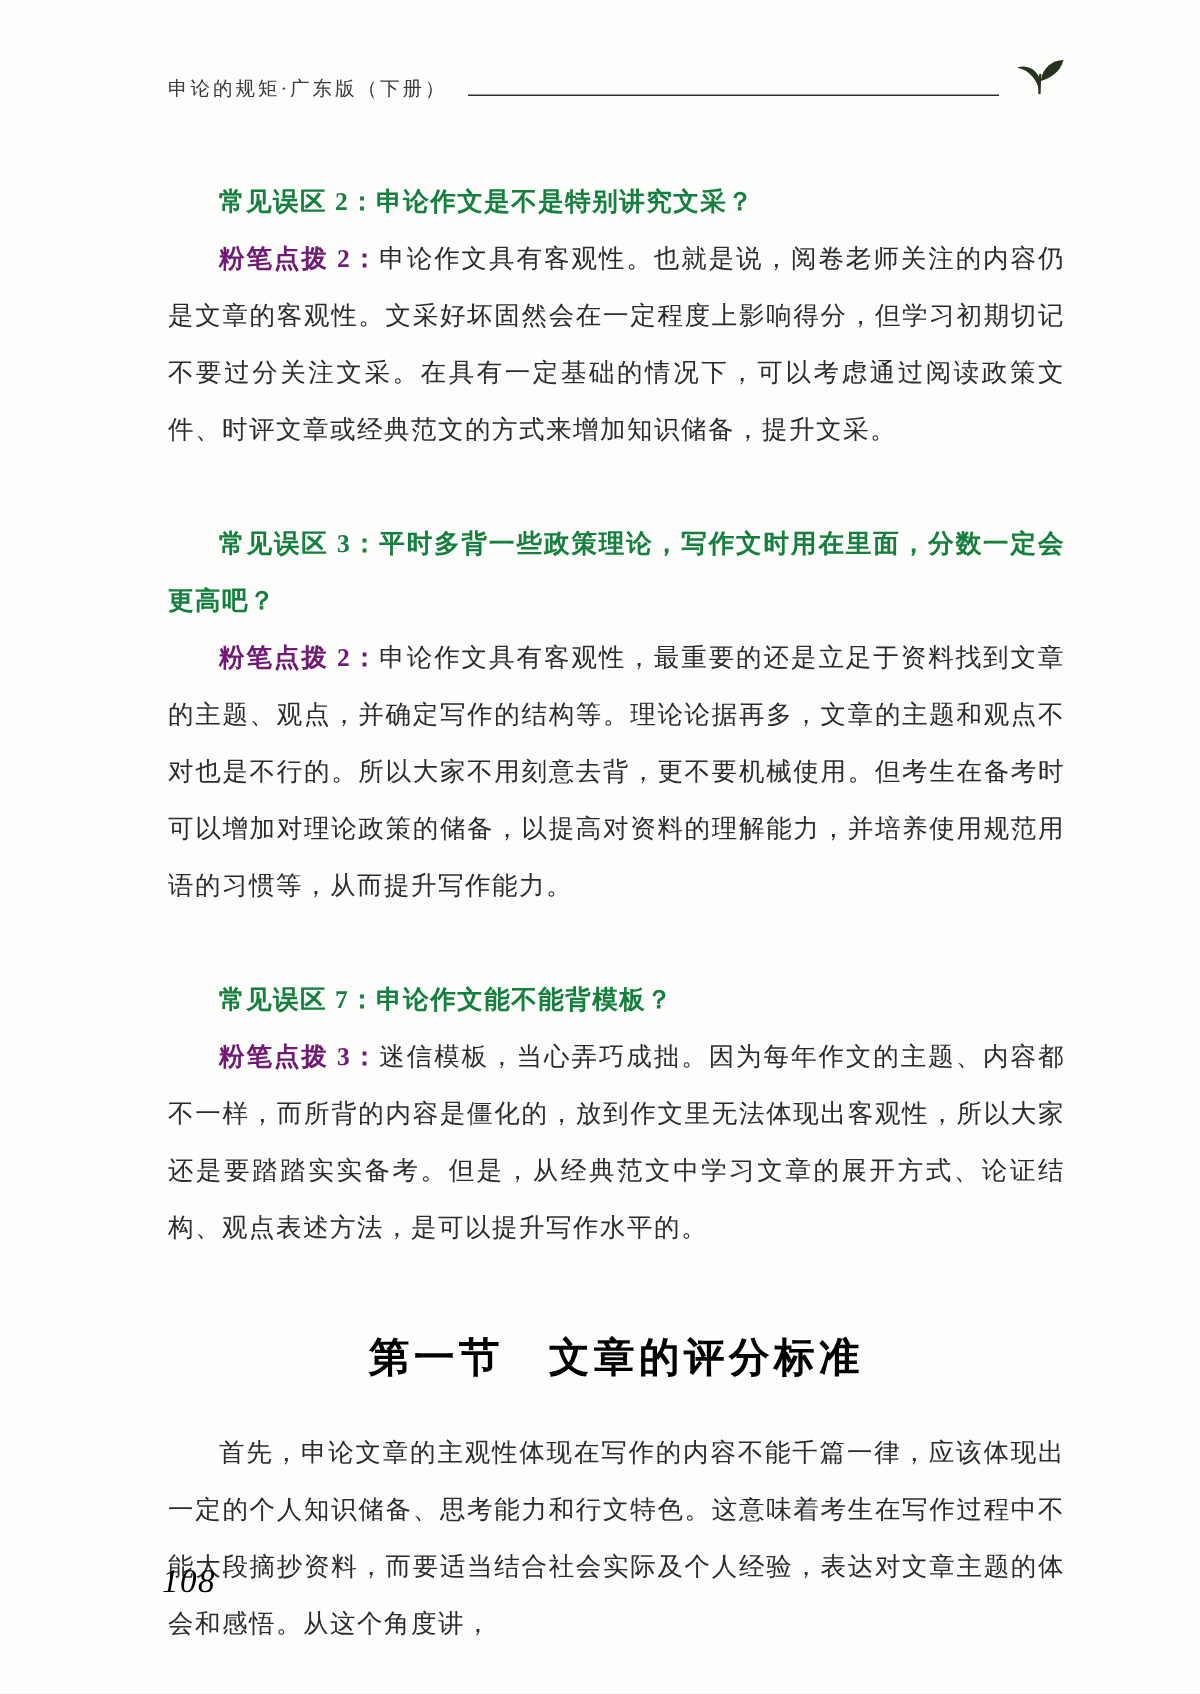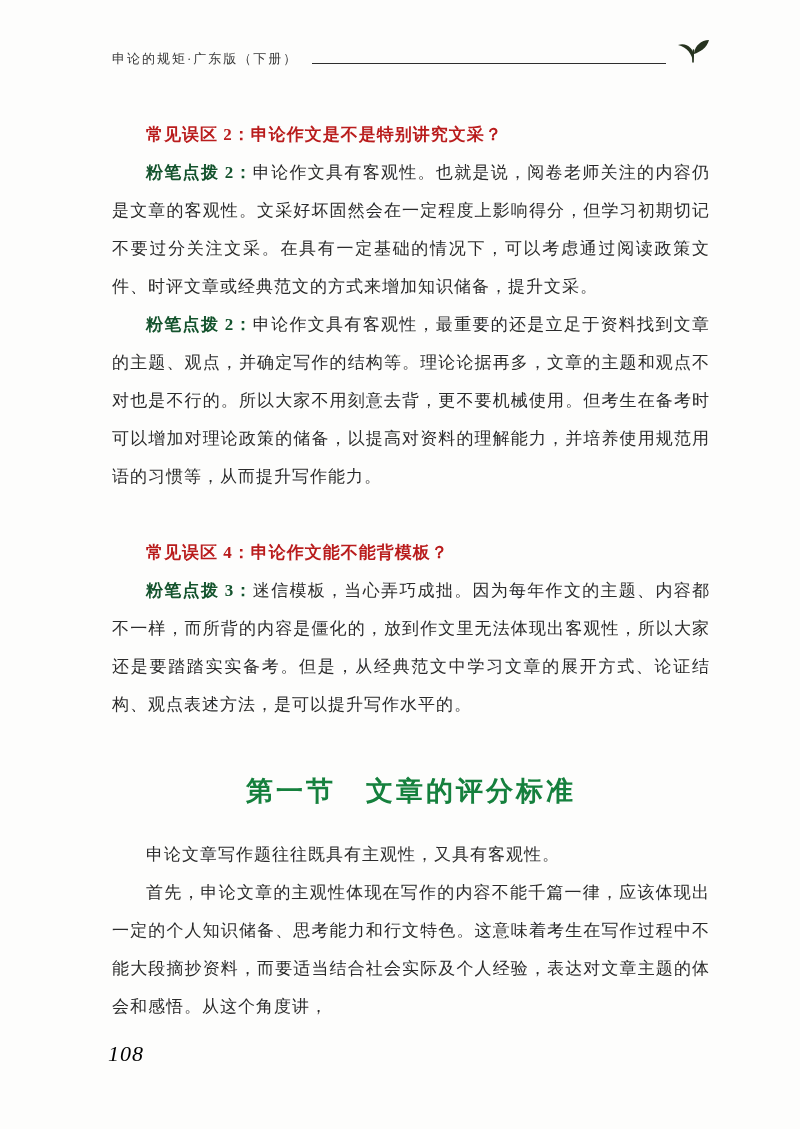"常见误区 2：申论作文是不是特别讲究文采？" p.q { color: #b91c1c -> #15803d }
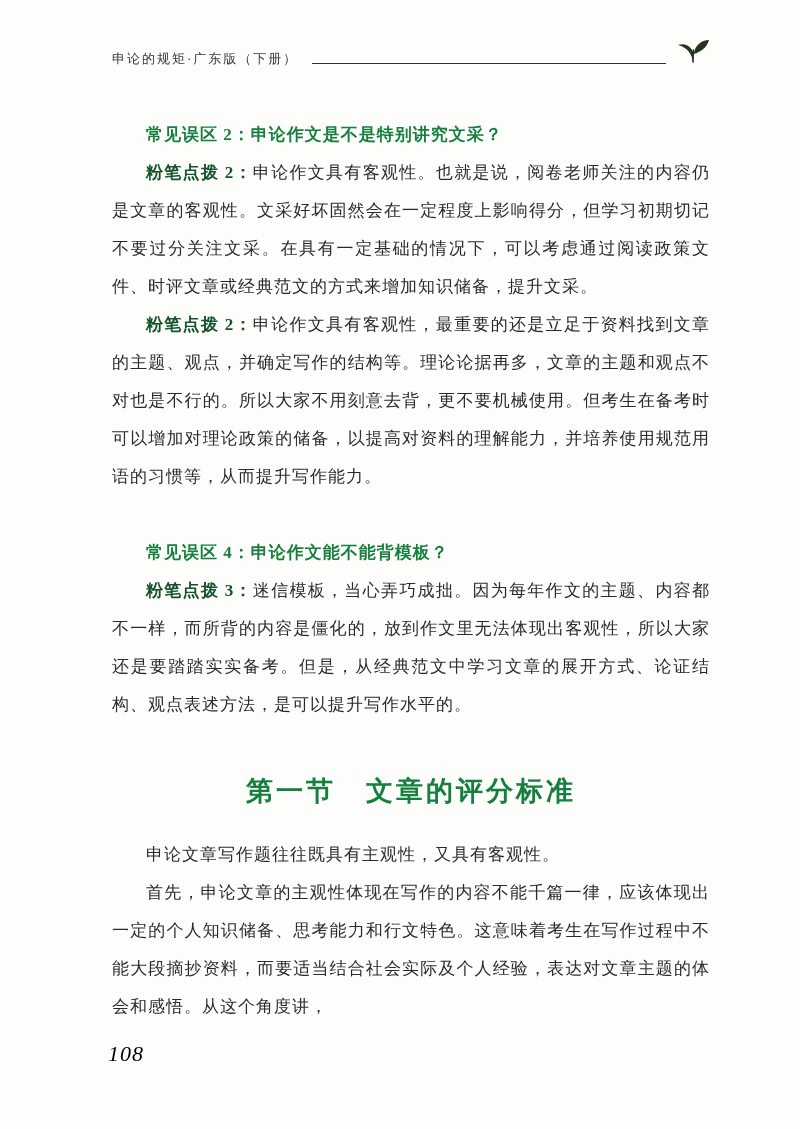"粉笔点拨 2：" .lead { color: #14532d -> #701a75 }
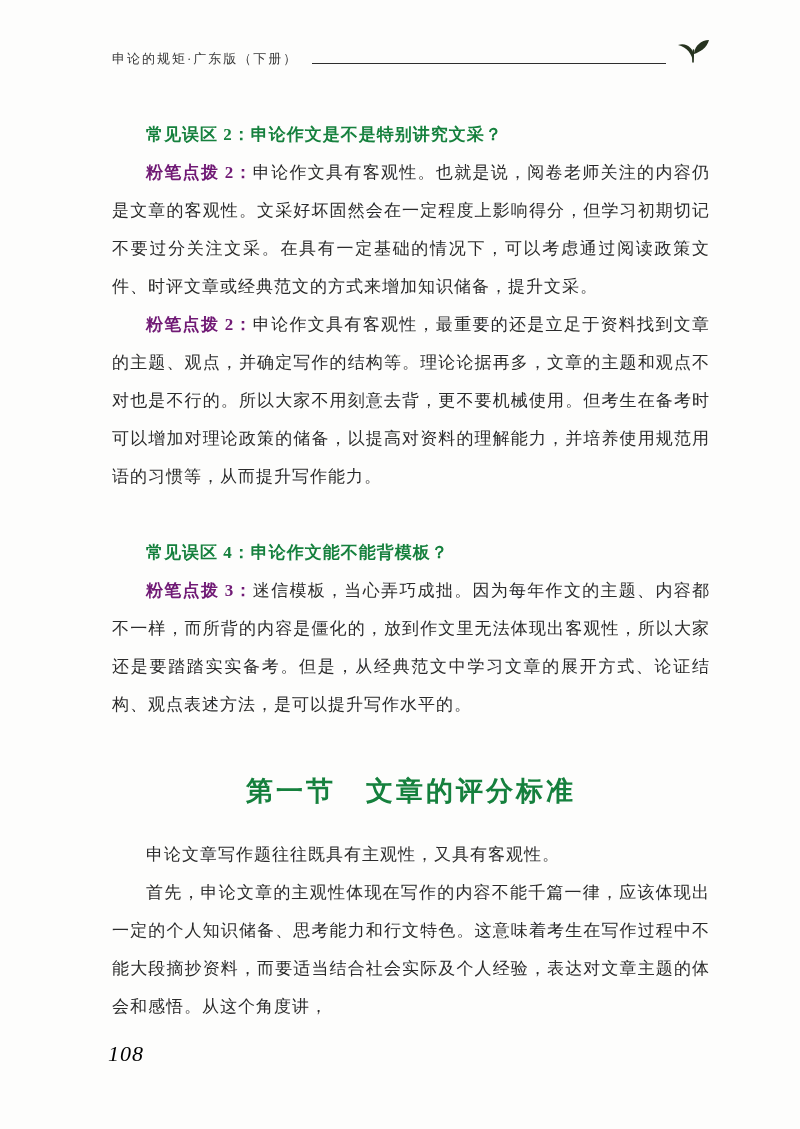"常见误区 3：平时多背一些政策理论，写作文时用在里面，分数一定会更高吧？" p.q { html: none -> <p>常见误区 3：平时多背一些政策理论，写作文时用在里面，分数一定会更高吧？</p> }
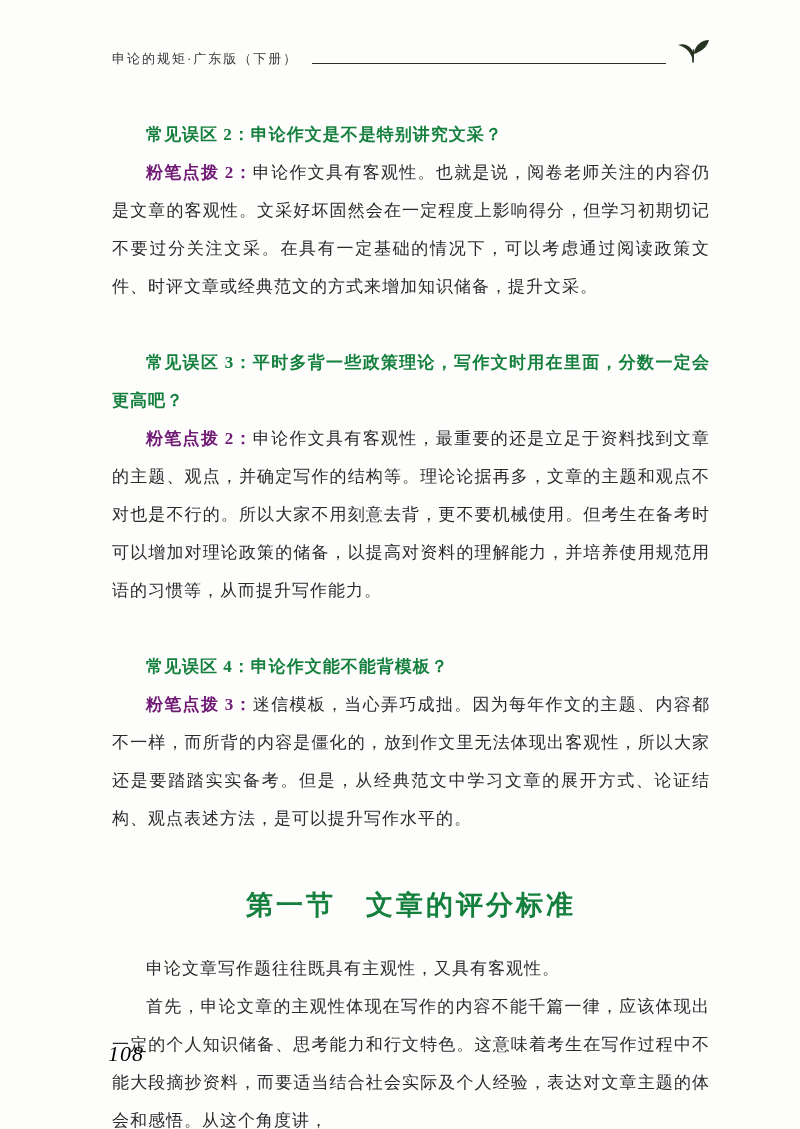"常见误区 4：申论作文能不能背模板？" p.q { text: 4 -> 7 }
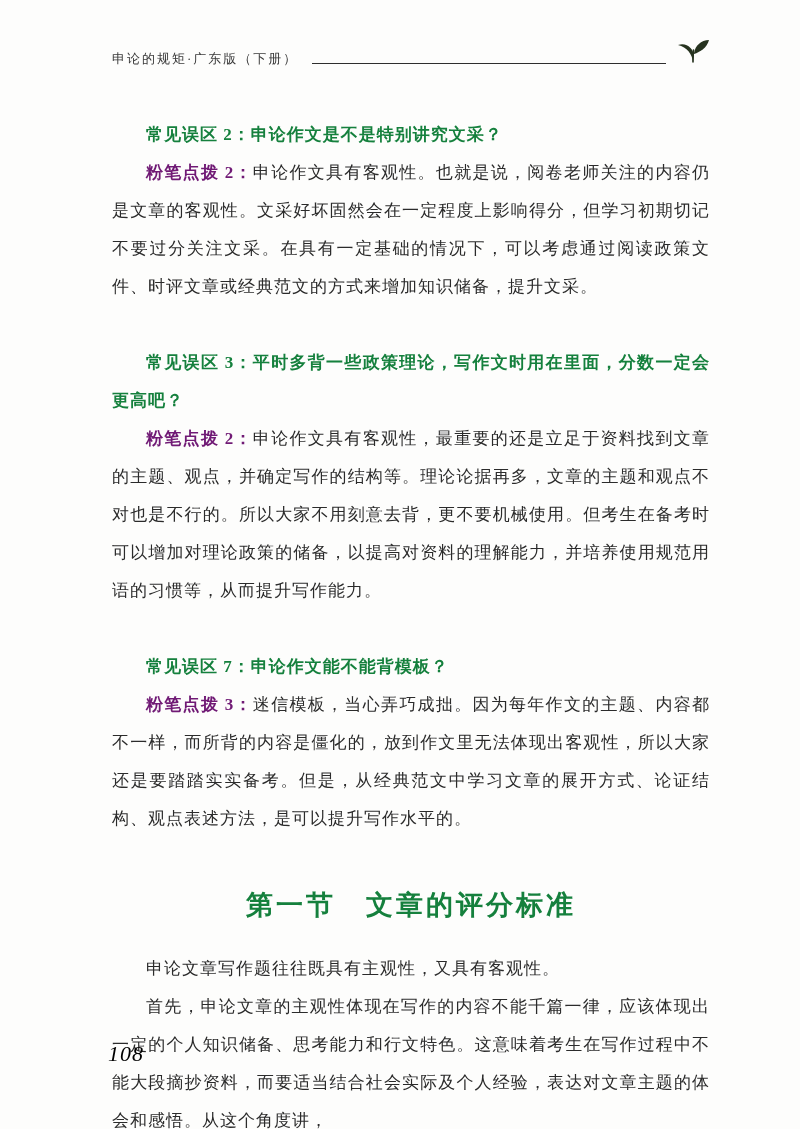"第一节 文章的评分标准" .section-title { color: #15803d -> #000000 }
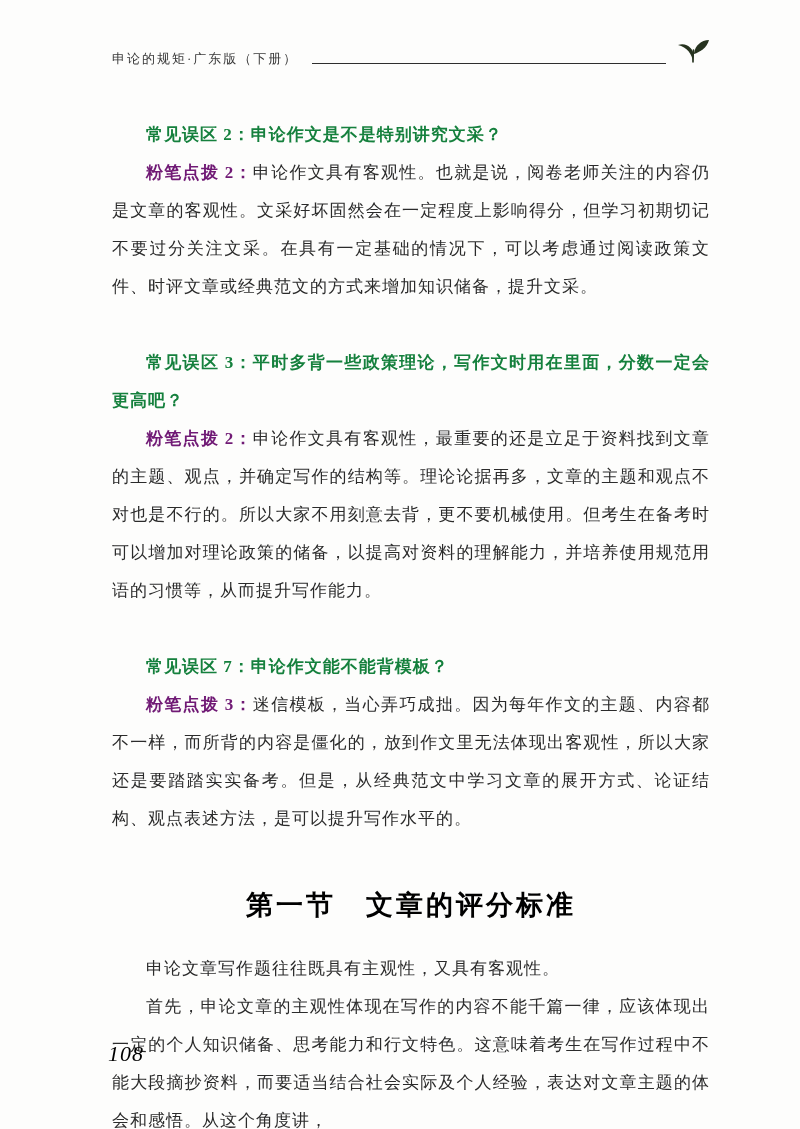"申论文章写作题往往既具有主观性，又具有客观性。" p { html: <p>申论文章写作题往往既具有主观性，又具有客观性。</p> -> none }
